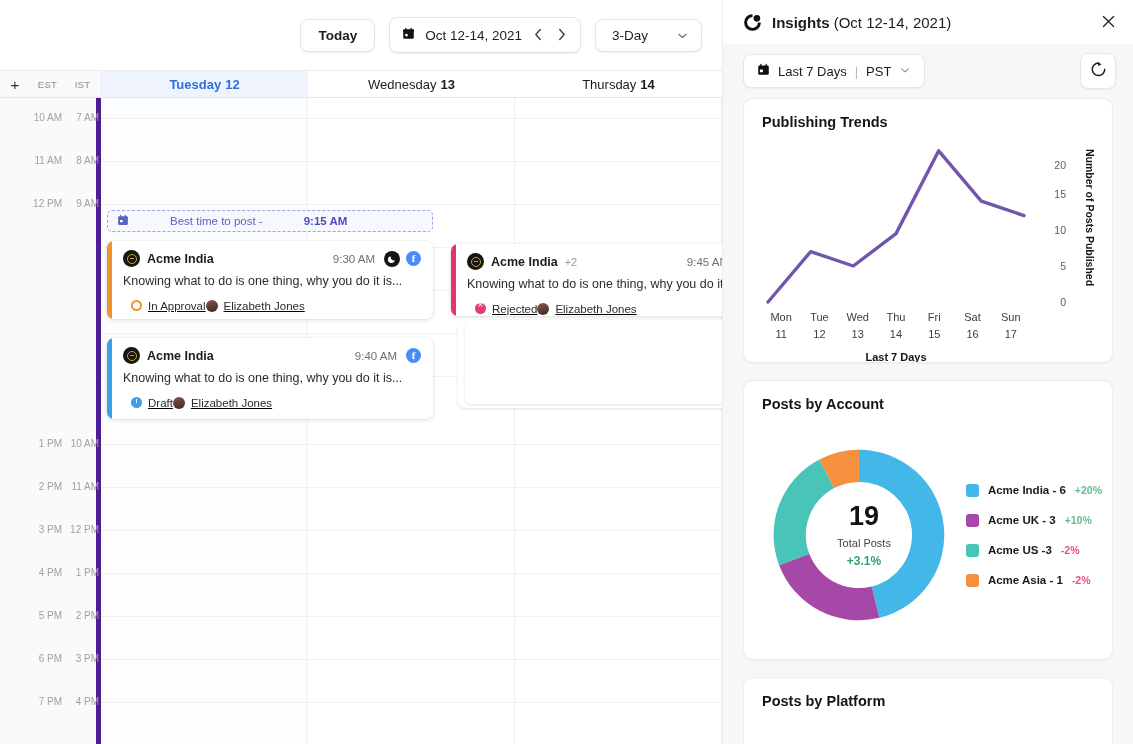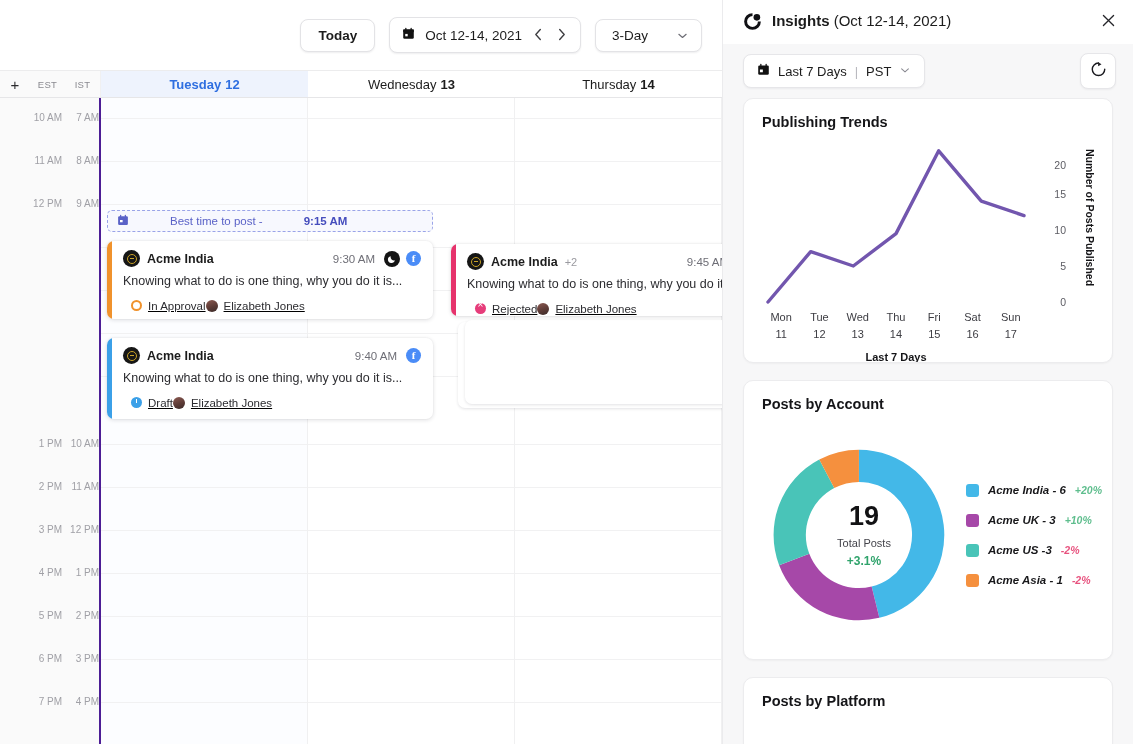"Insights (Oct 12-14, 2021)" .ins-head { align-items: flex-start -> center; padding: 12px 17px 0 20px -> 0 17px 0 20px }
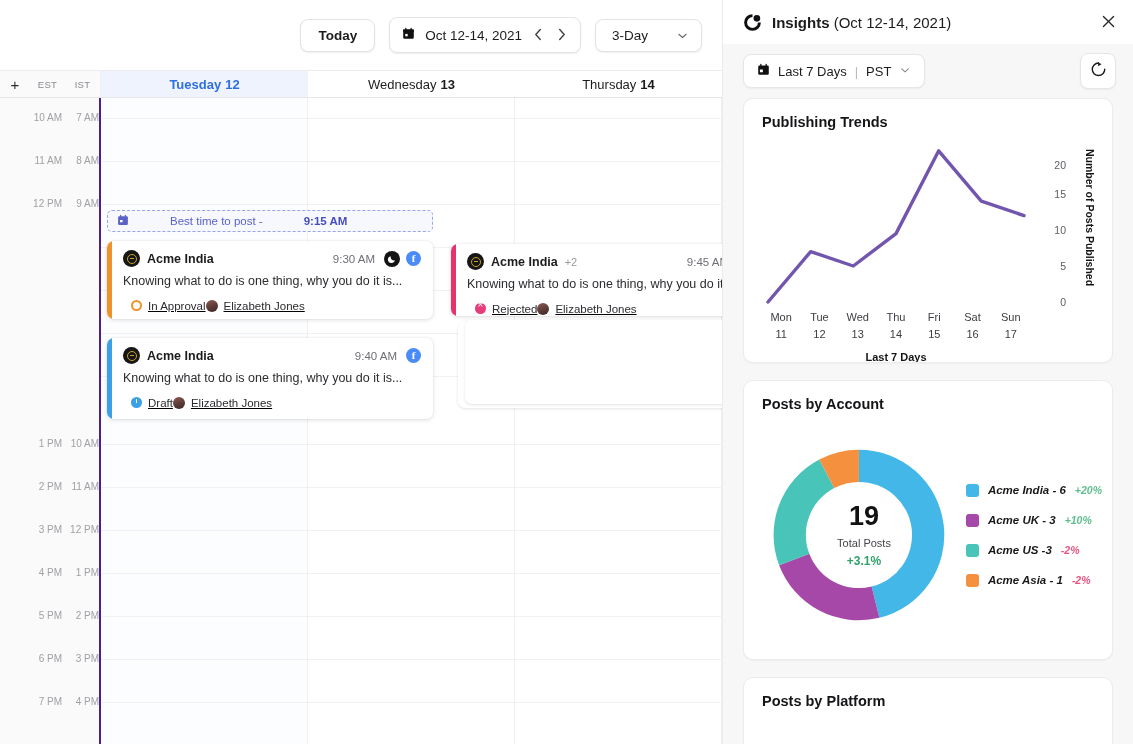"10 AM" .time-gutter { border-right: 2px solid #4c1d95 -> 5px solid #4c1d95 }
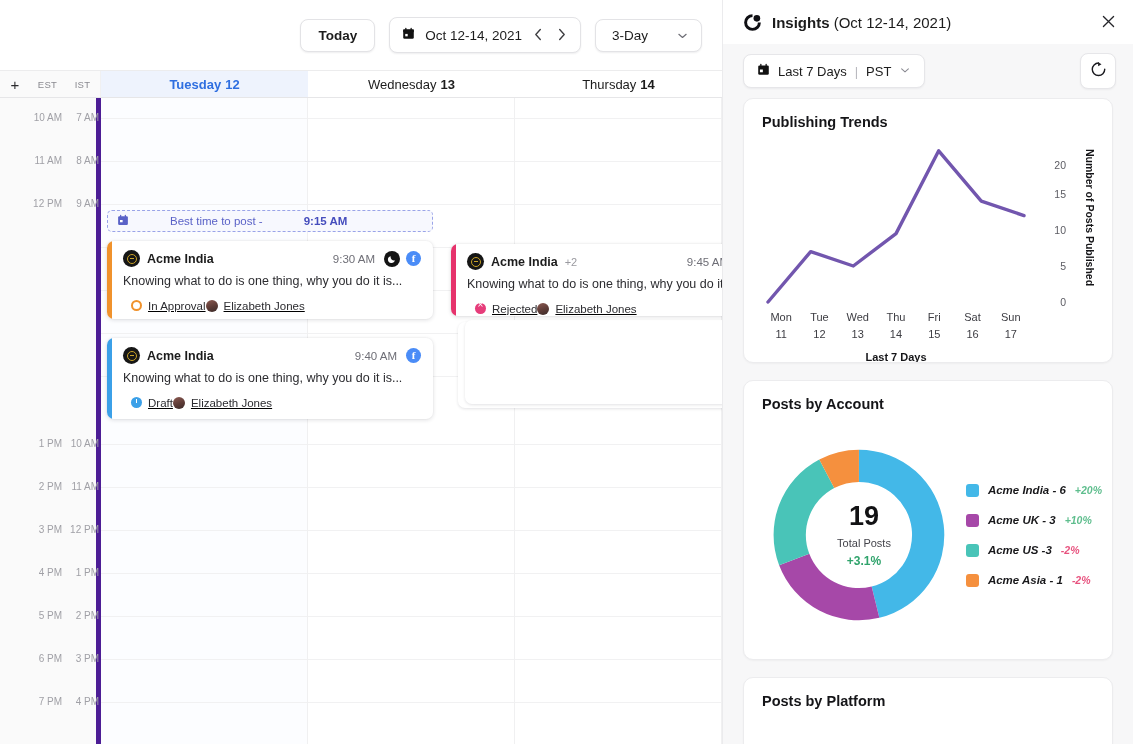"Acme India - 6" .legend { font-style: italic -> none }
